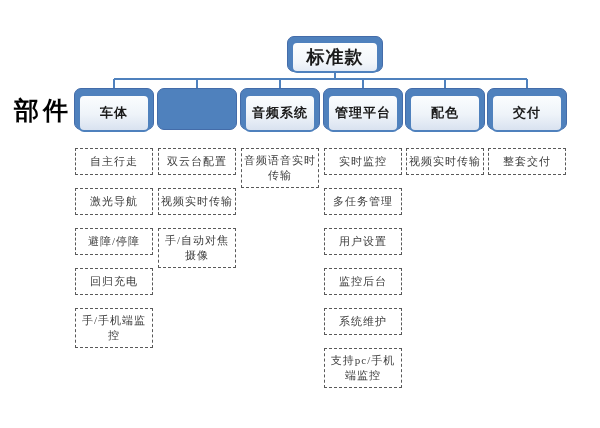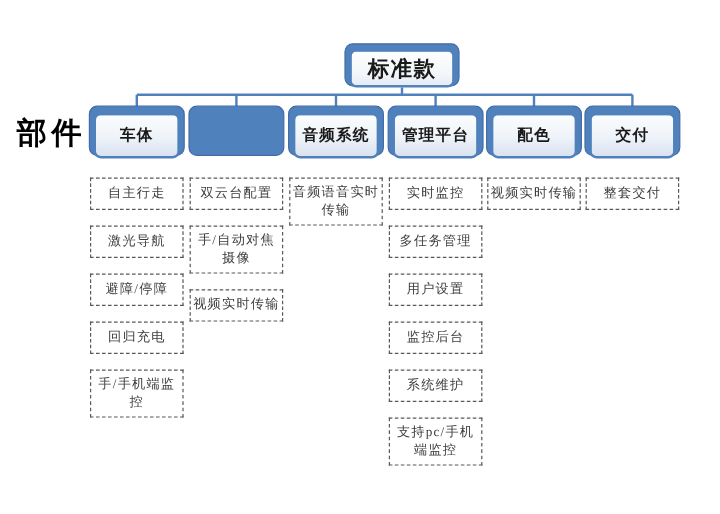"手/自动对焦摄像" div.func-box { order: before "视频实时传输" -> after "视频实时传输" }
